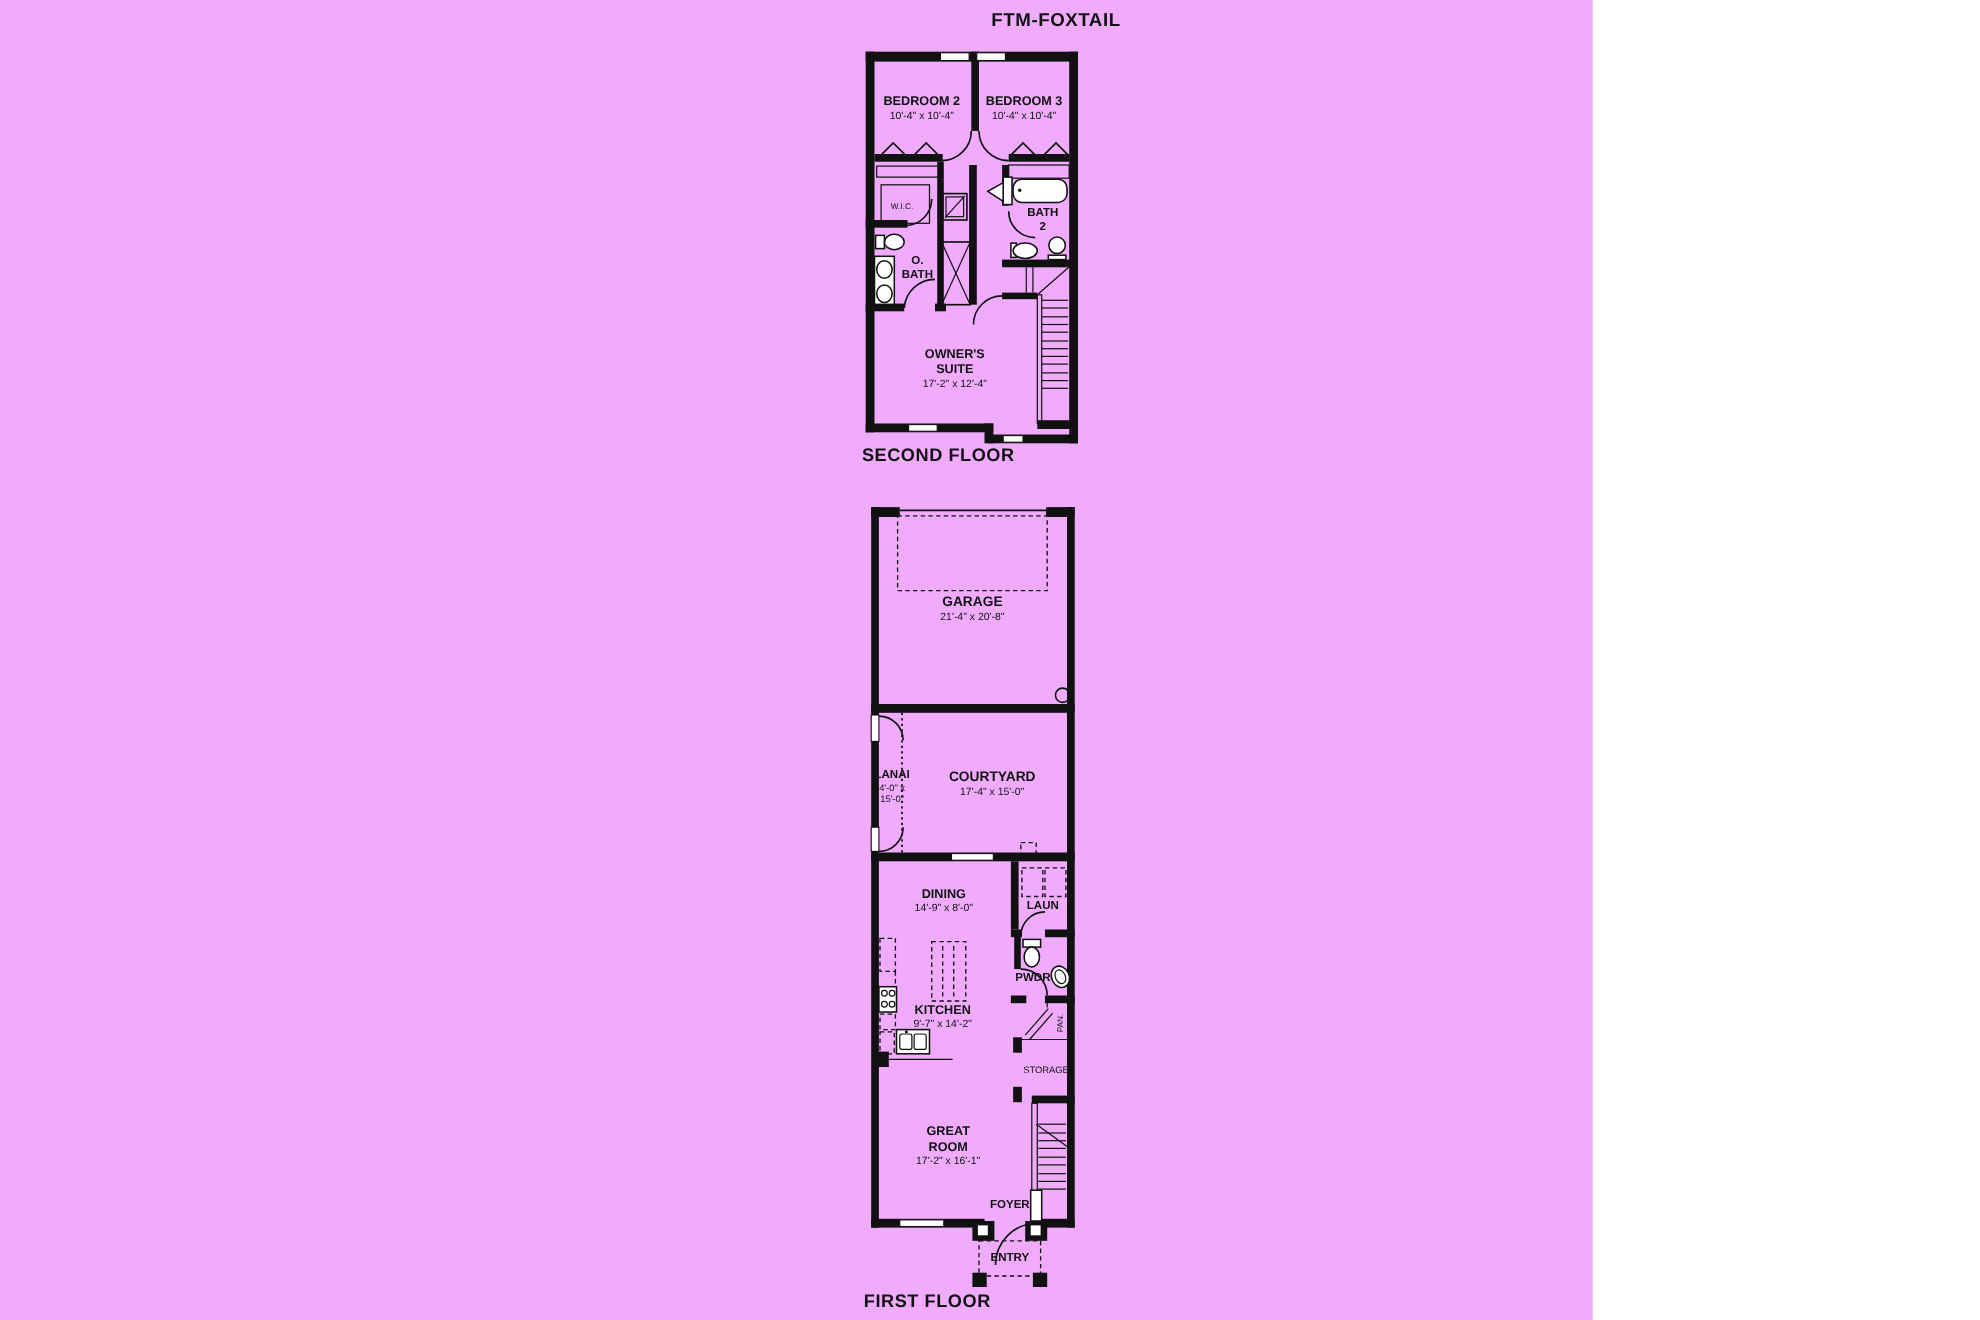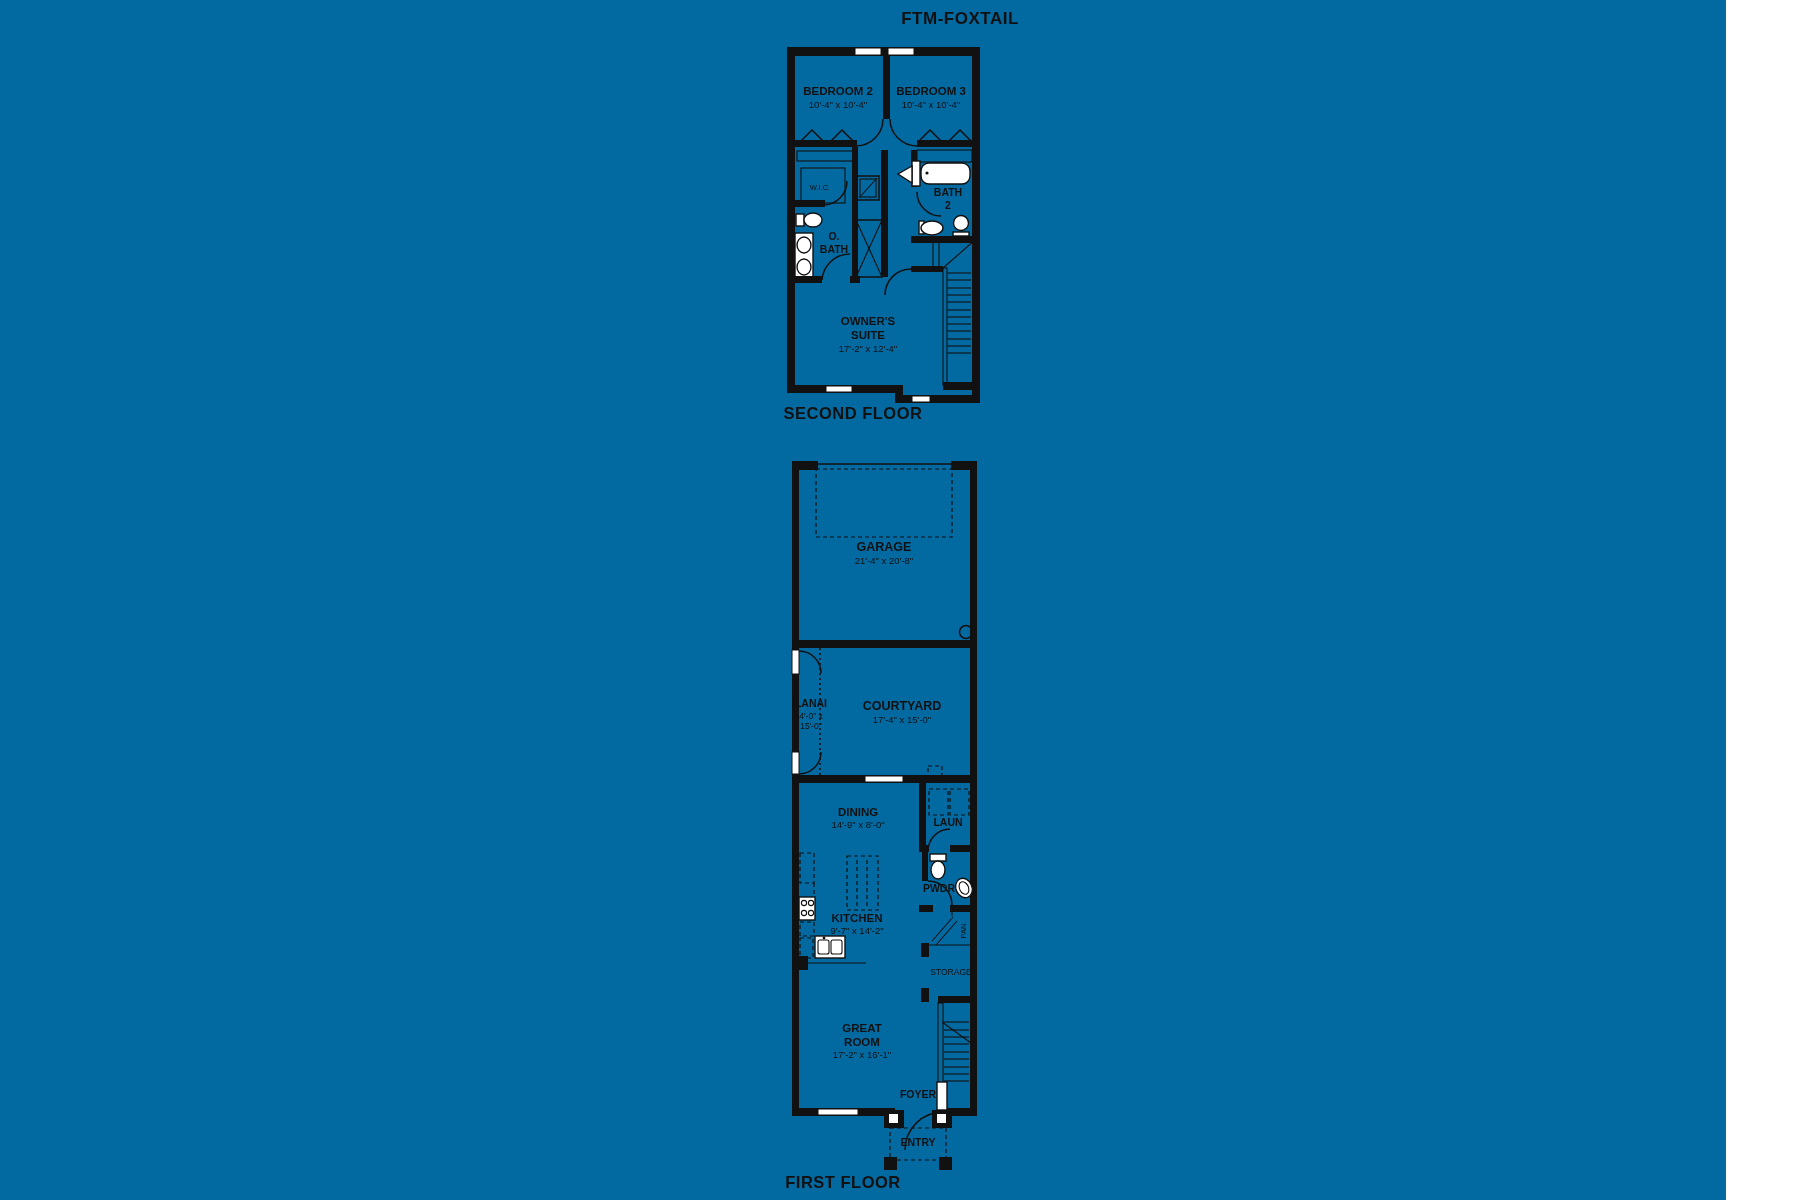"FTM-FOXTAIL" .canvas { background: #0369a1 -> #f0abfc; width: 1726px -> 1448px }
